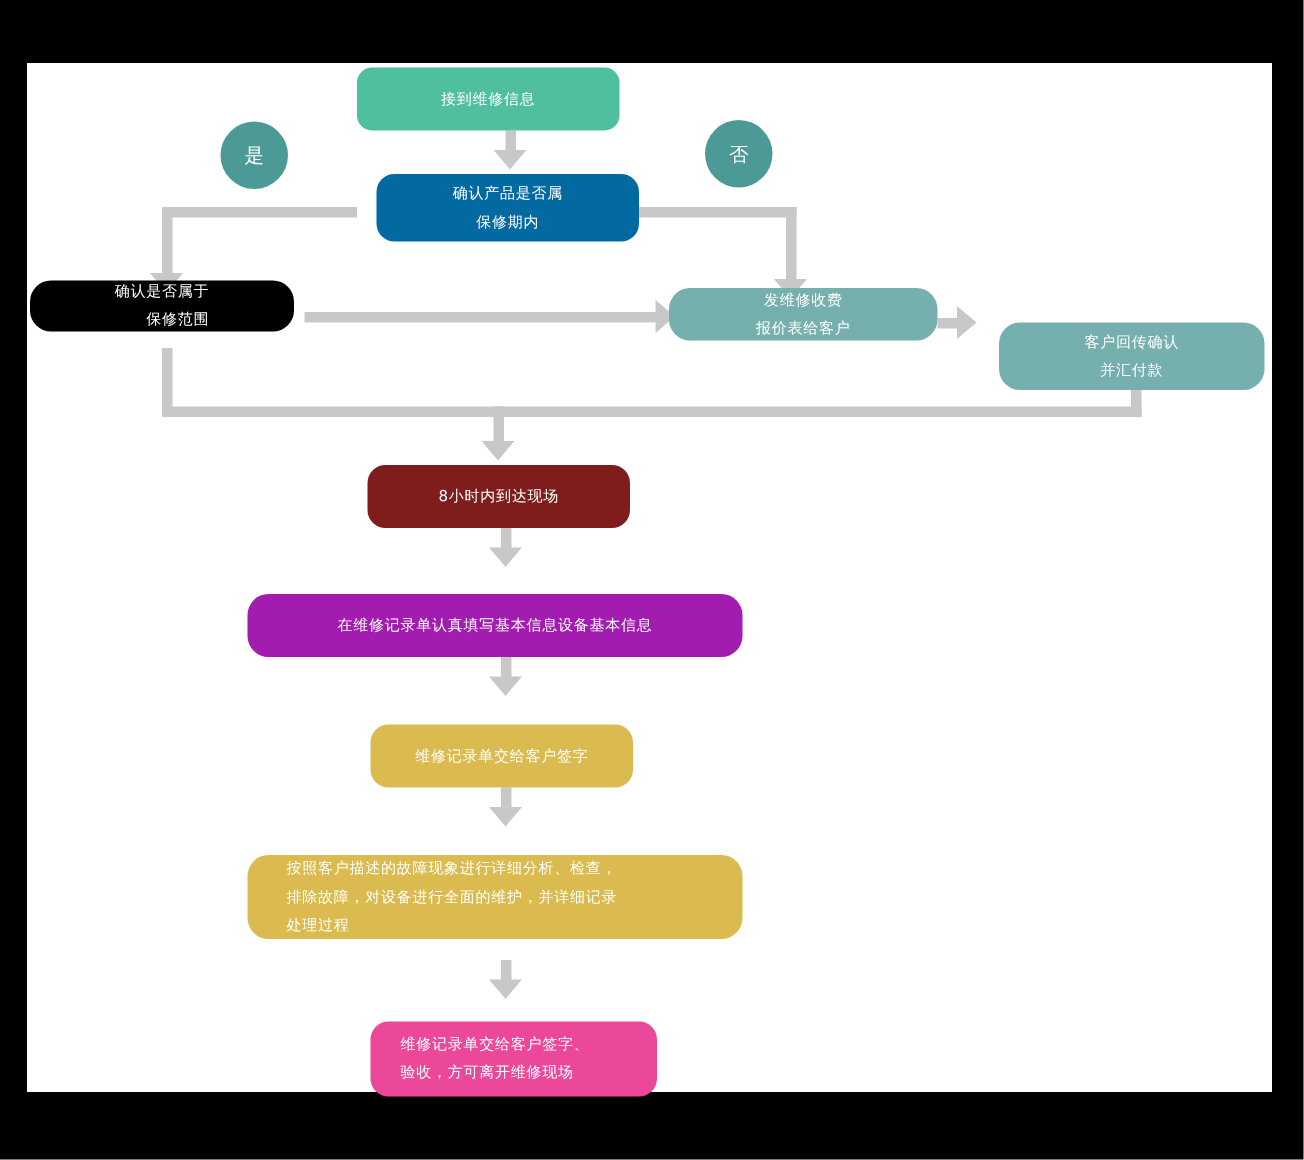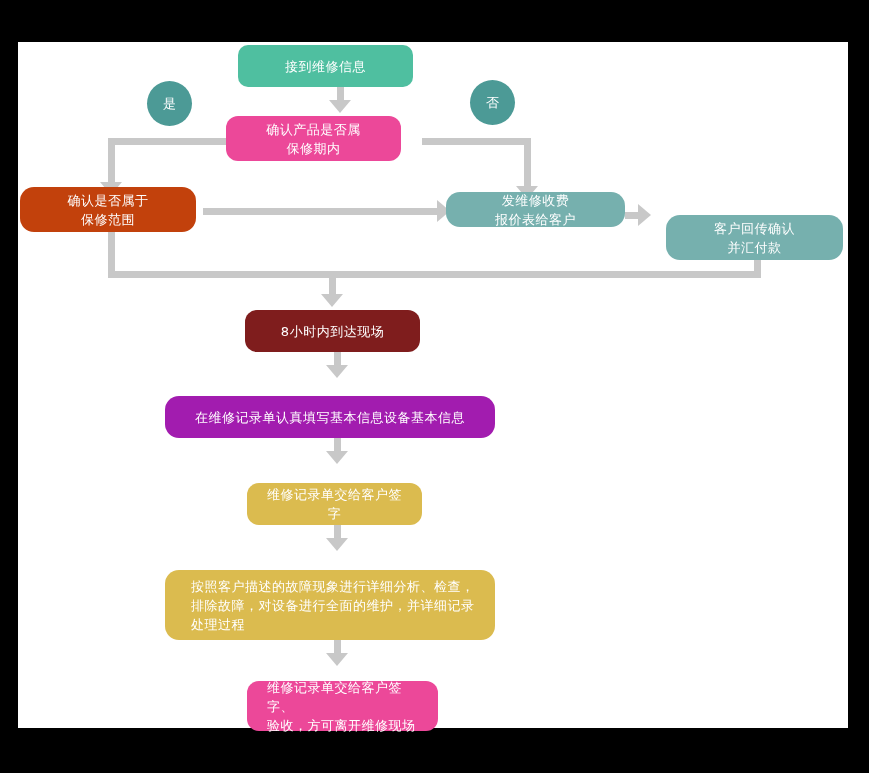"接到维修信息" .node { font-size: 13px -> 10px }
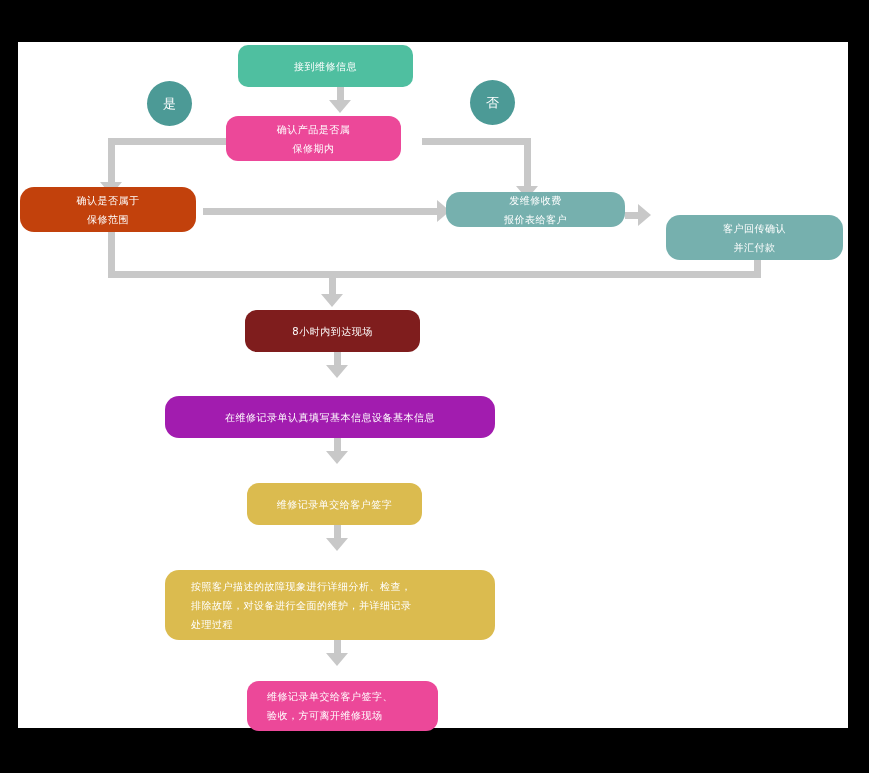"确认产品是否属" div.node { background: #ec4899 -> #0369a1; left: 208px -> 233px }
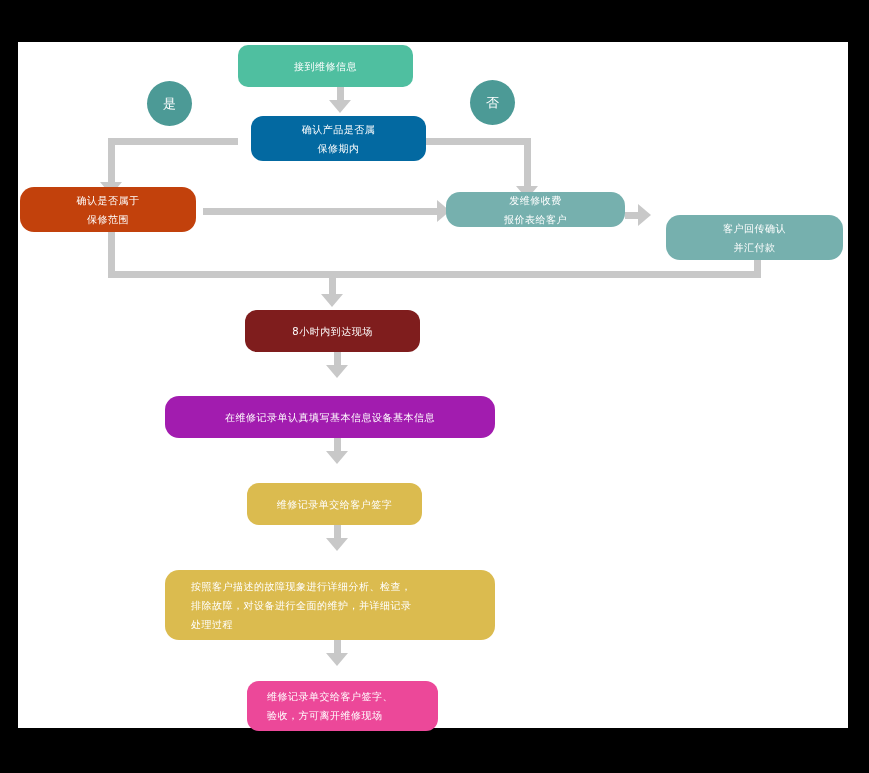"确认是否属于" div.node { background: #c2410c -> #000000; height: 45px -> 34px; text-align: none -> right }
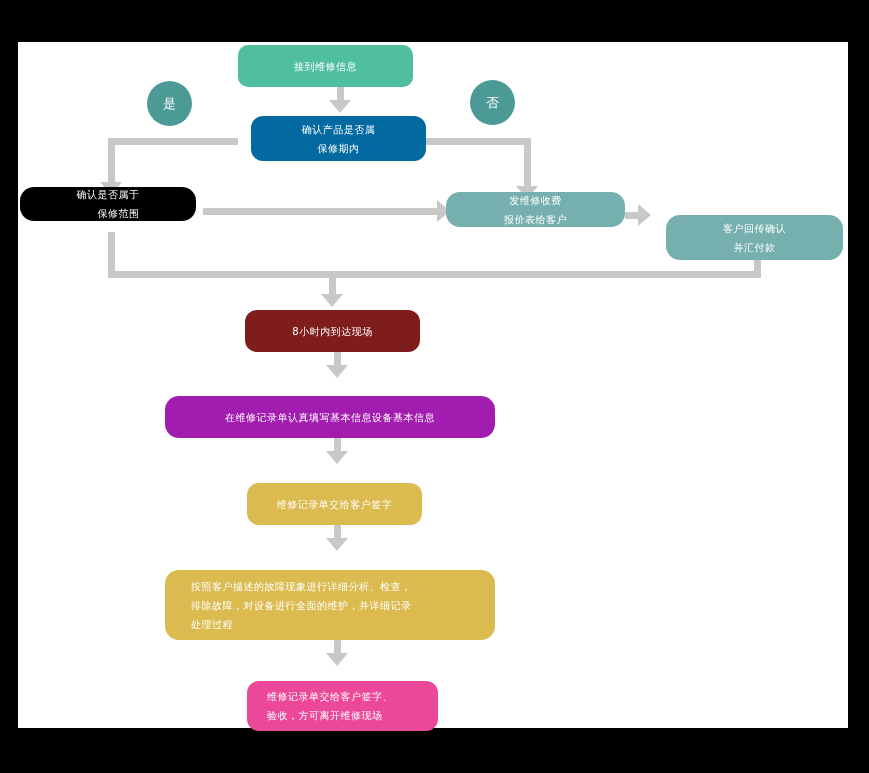"按照客户描述的故障现象进行详细分析、检查，" div.node { height: 70px -> 56px }
